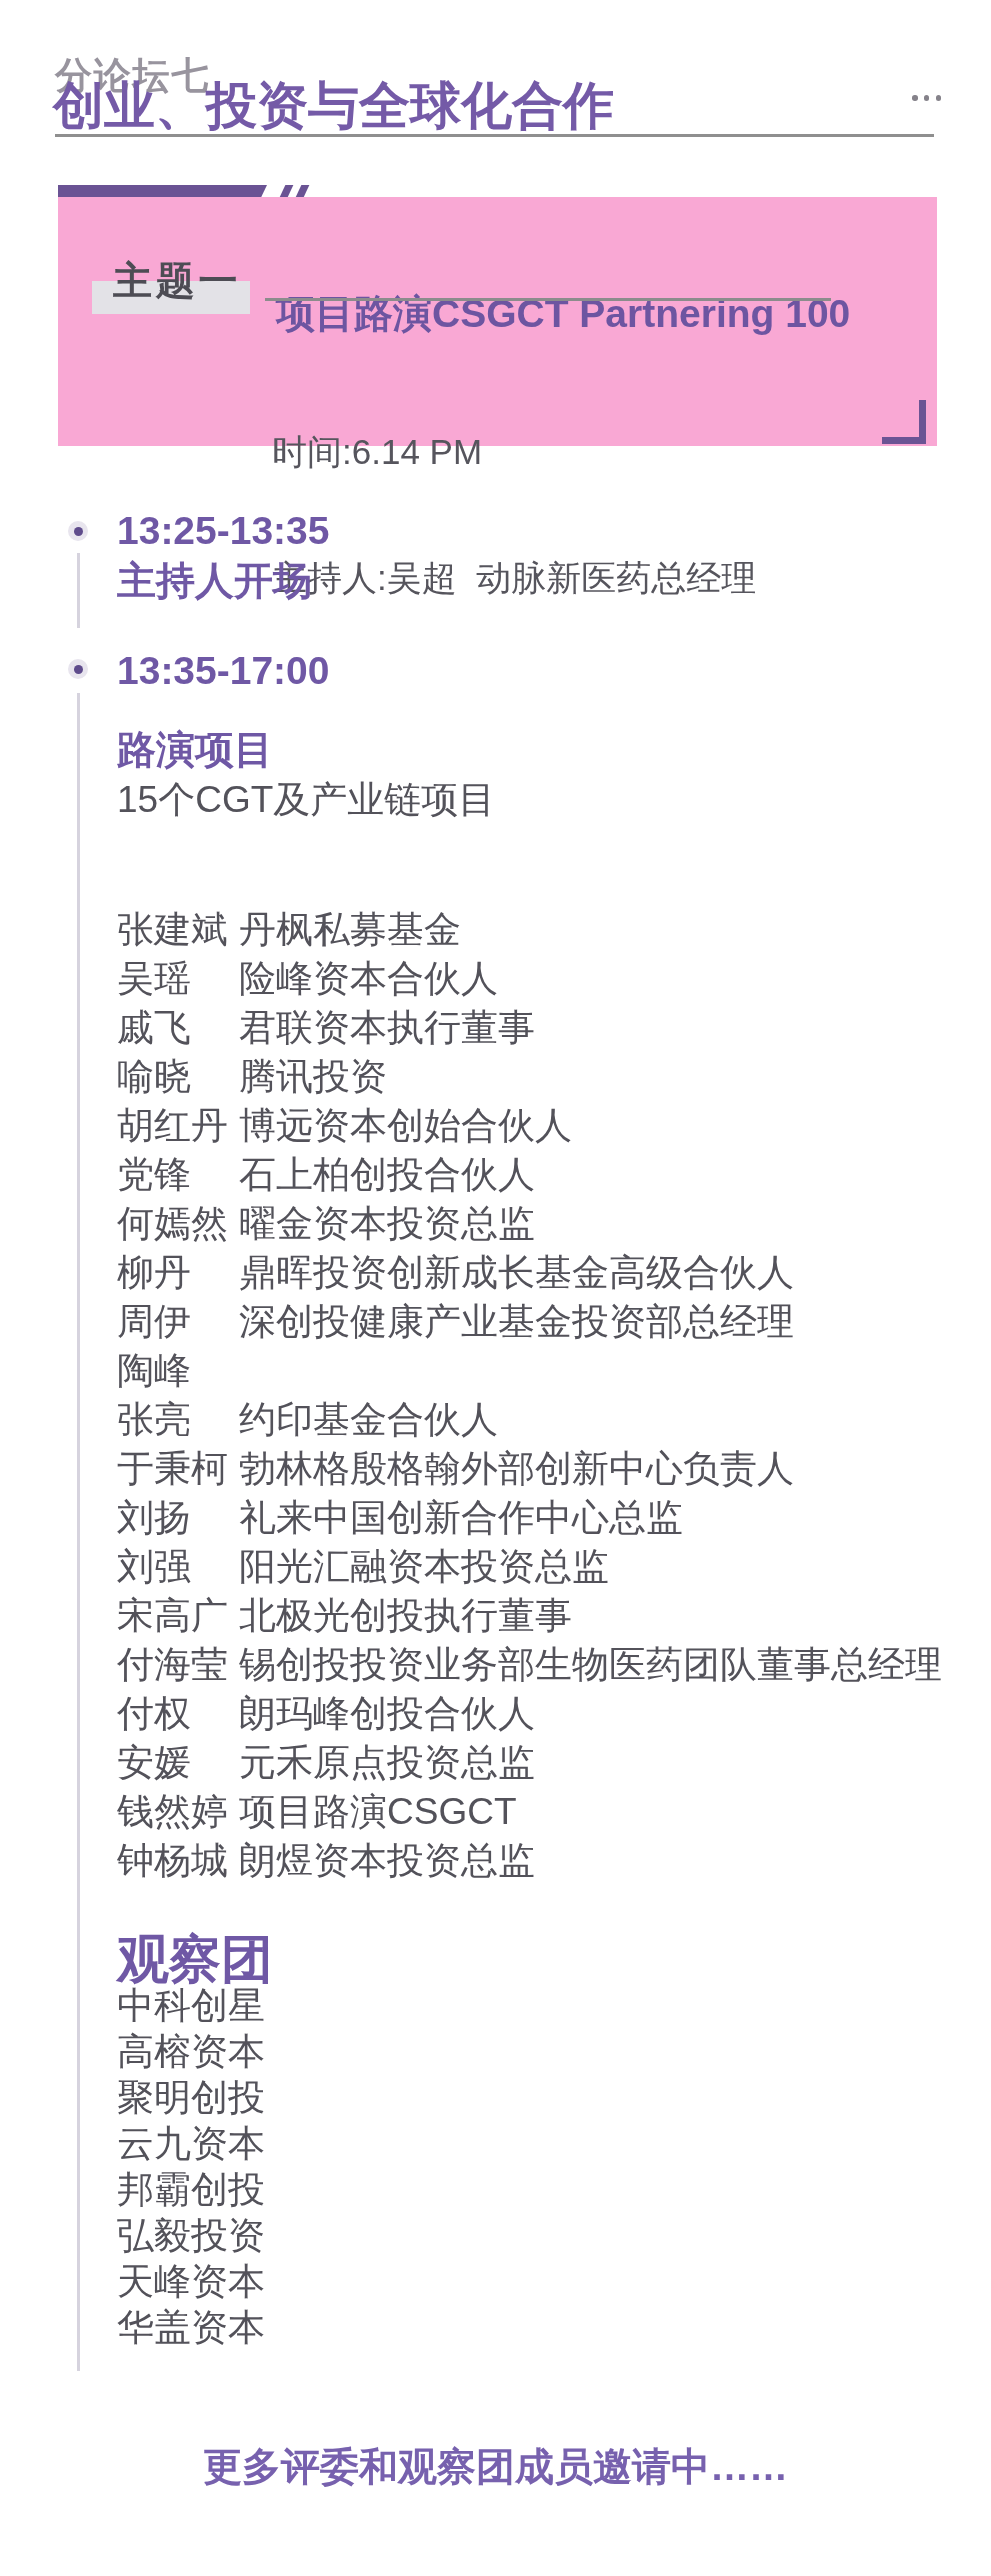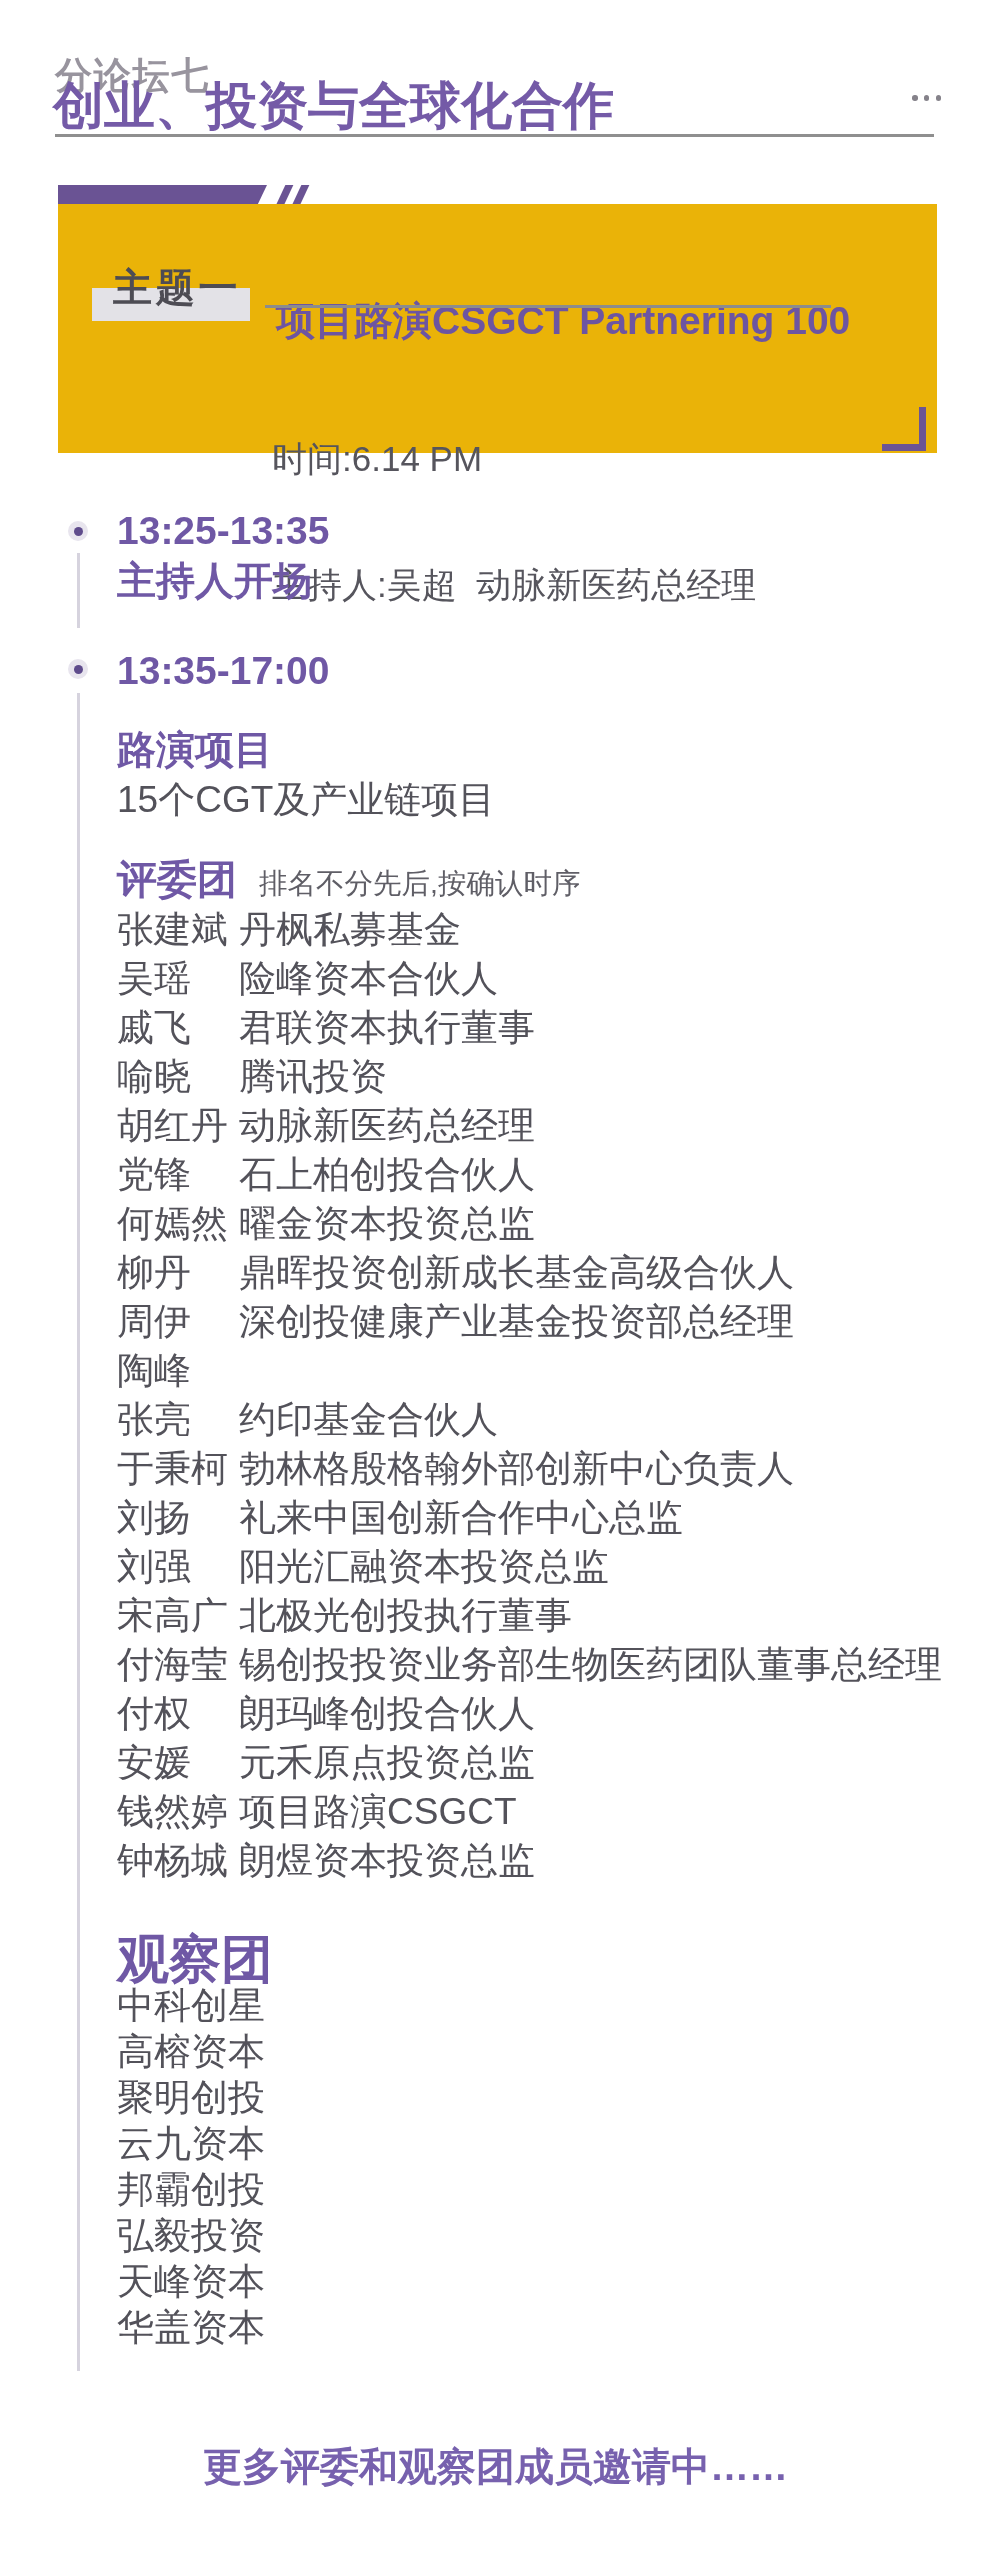"主题一" .theme-card { background: #eab308 -> #f9a8d4; top: 204px -> 197px }
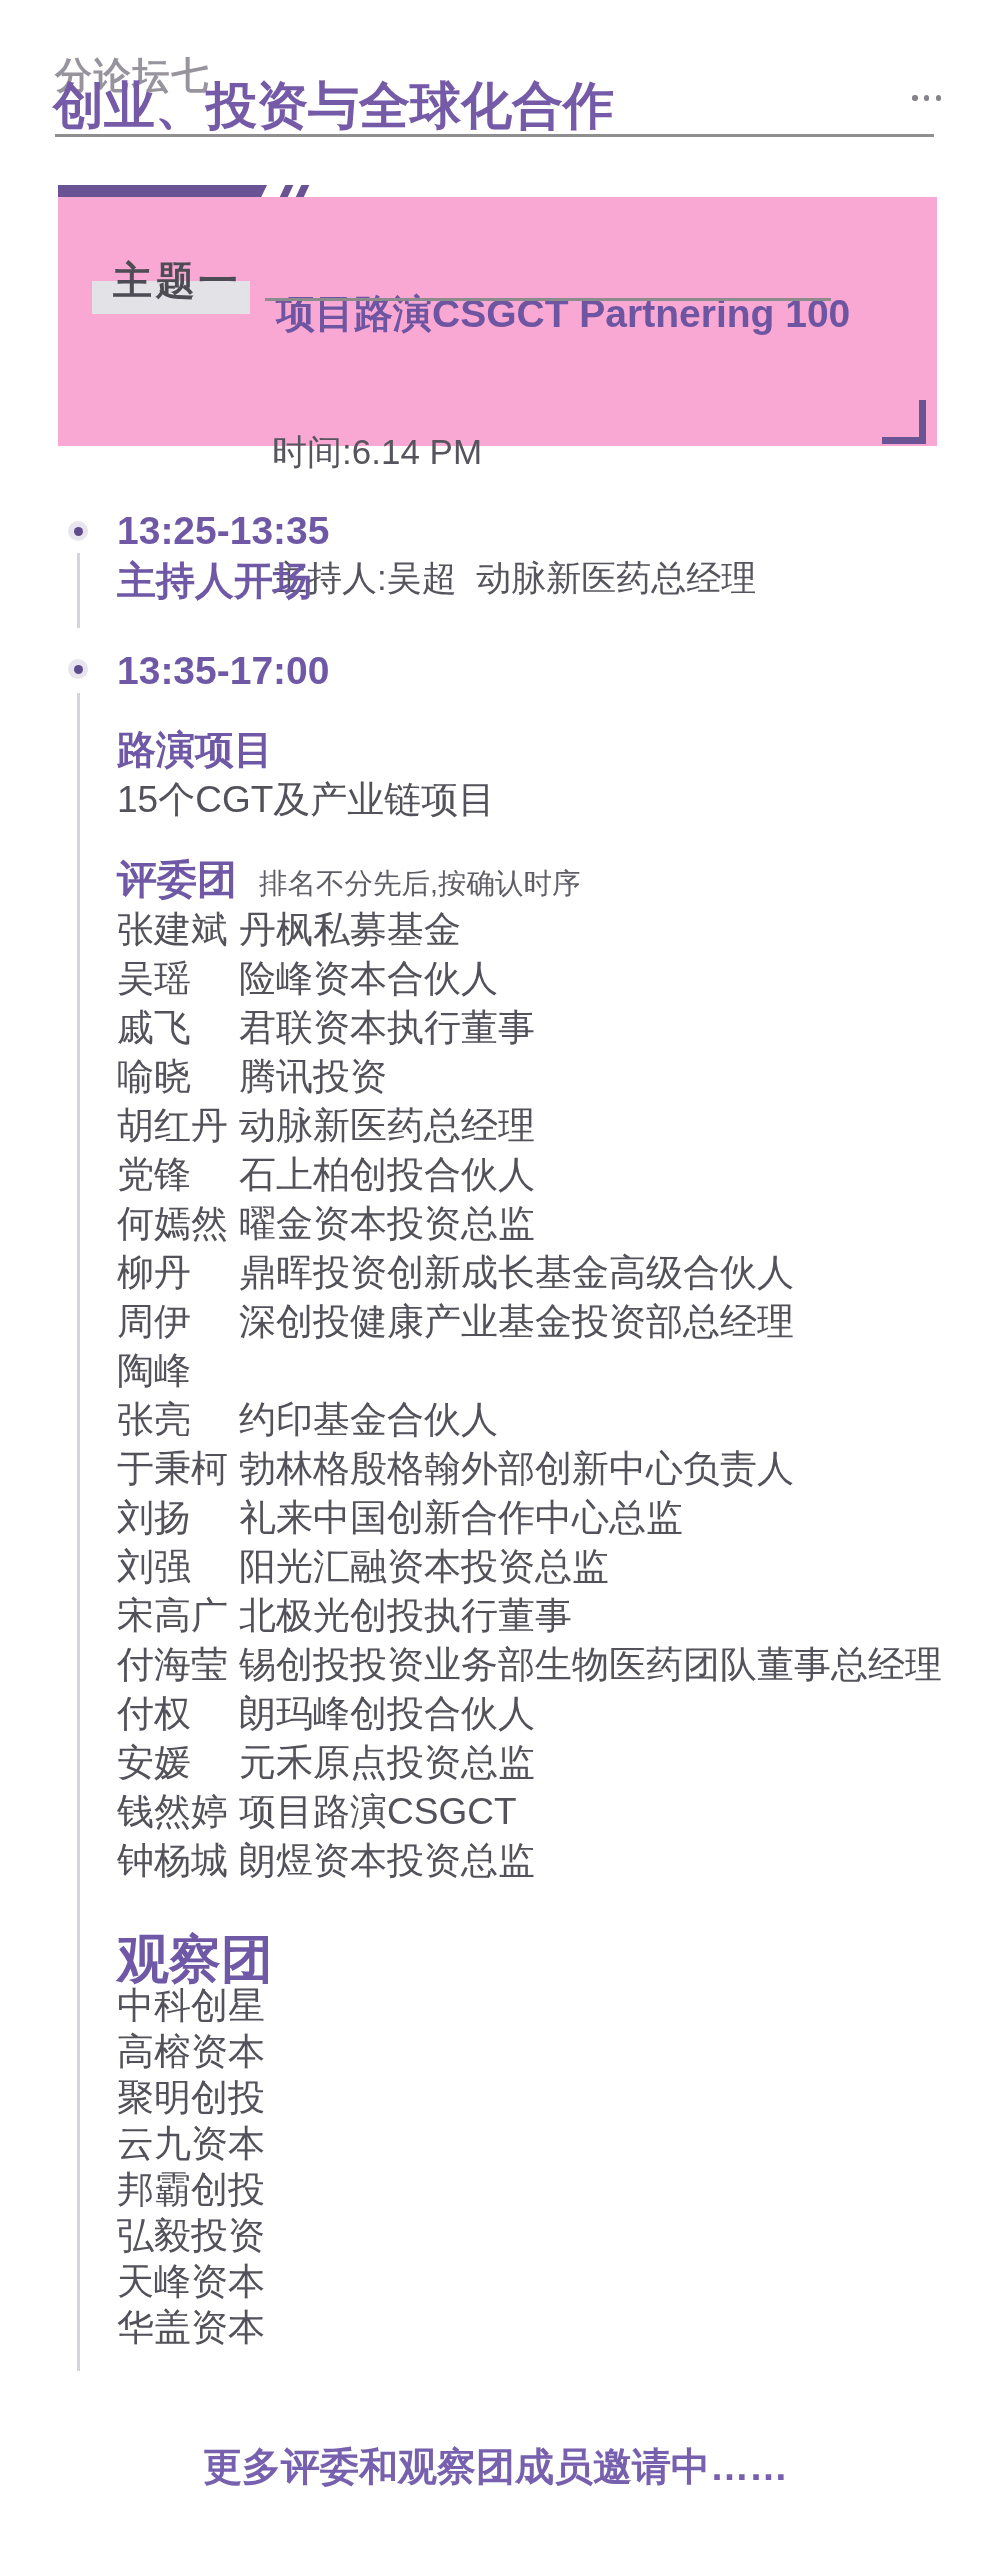"评委团" div.jury-head { html: <div> <span>评委团</span> <span>排名不分先后,按确认时序</span> </div> -> none }
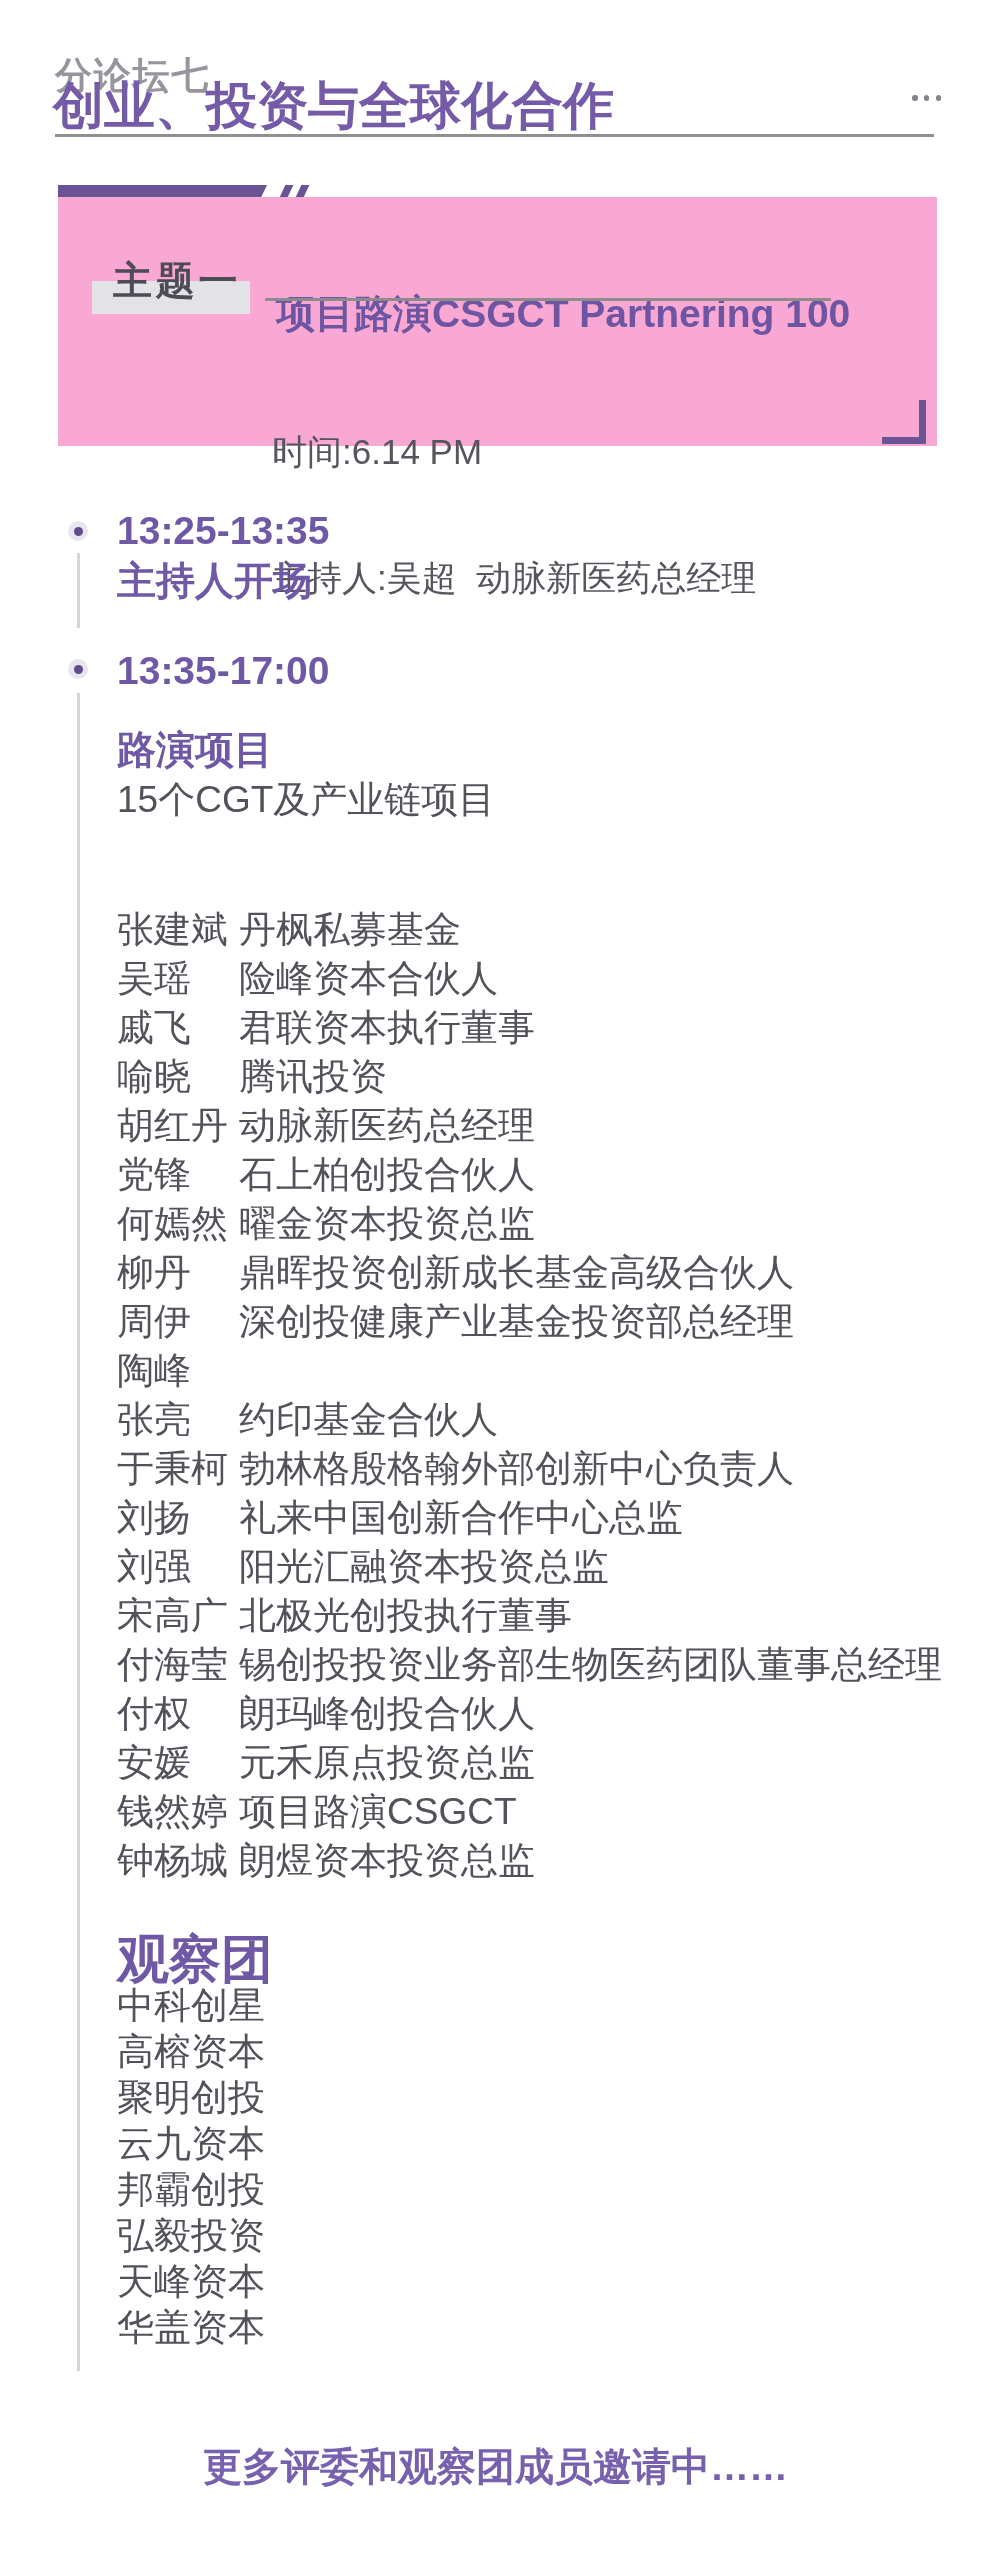"动脉新医药总经理" span.title { text: 动脉新医药总经理 -> 博远资本创始合伙人 }
